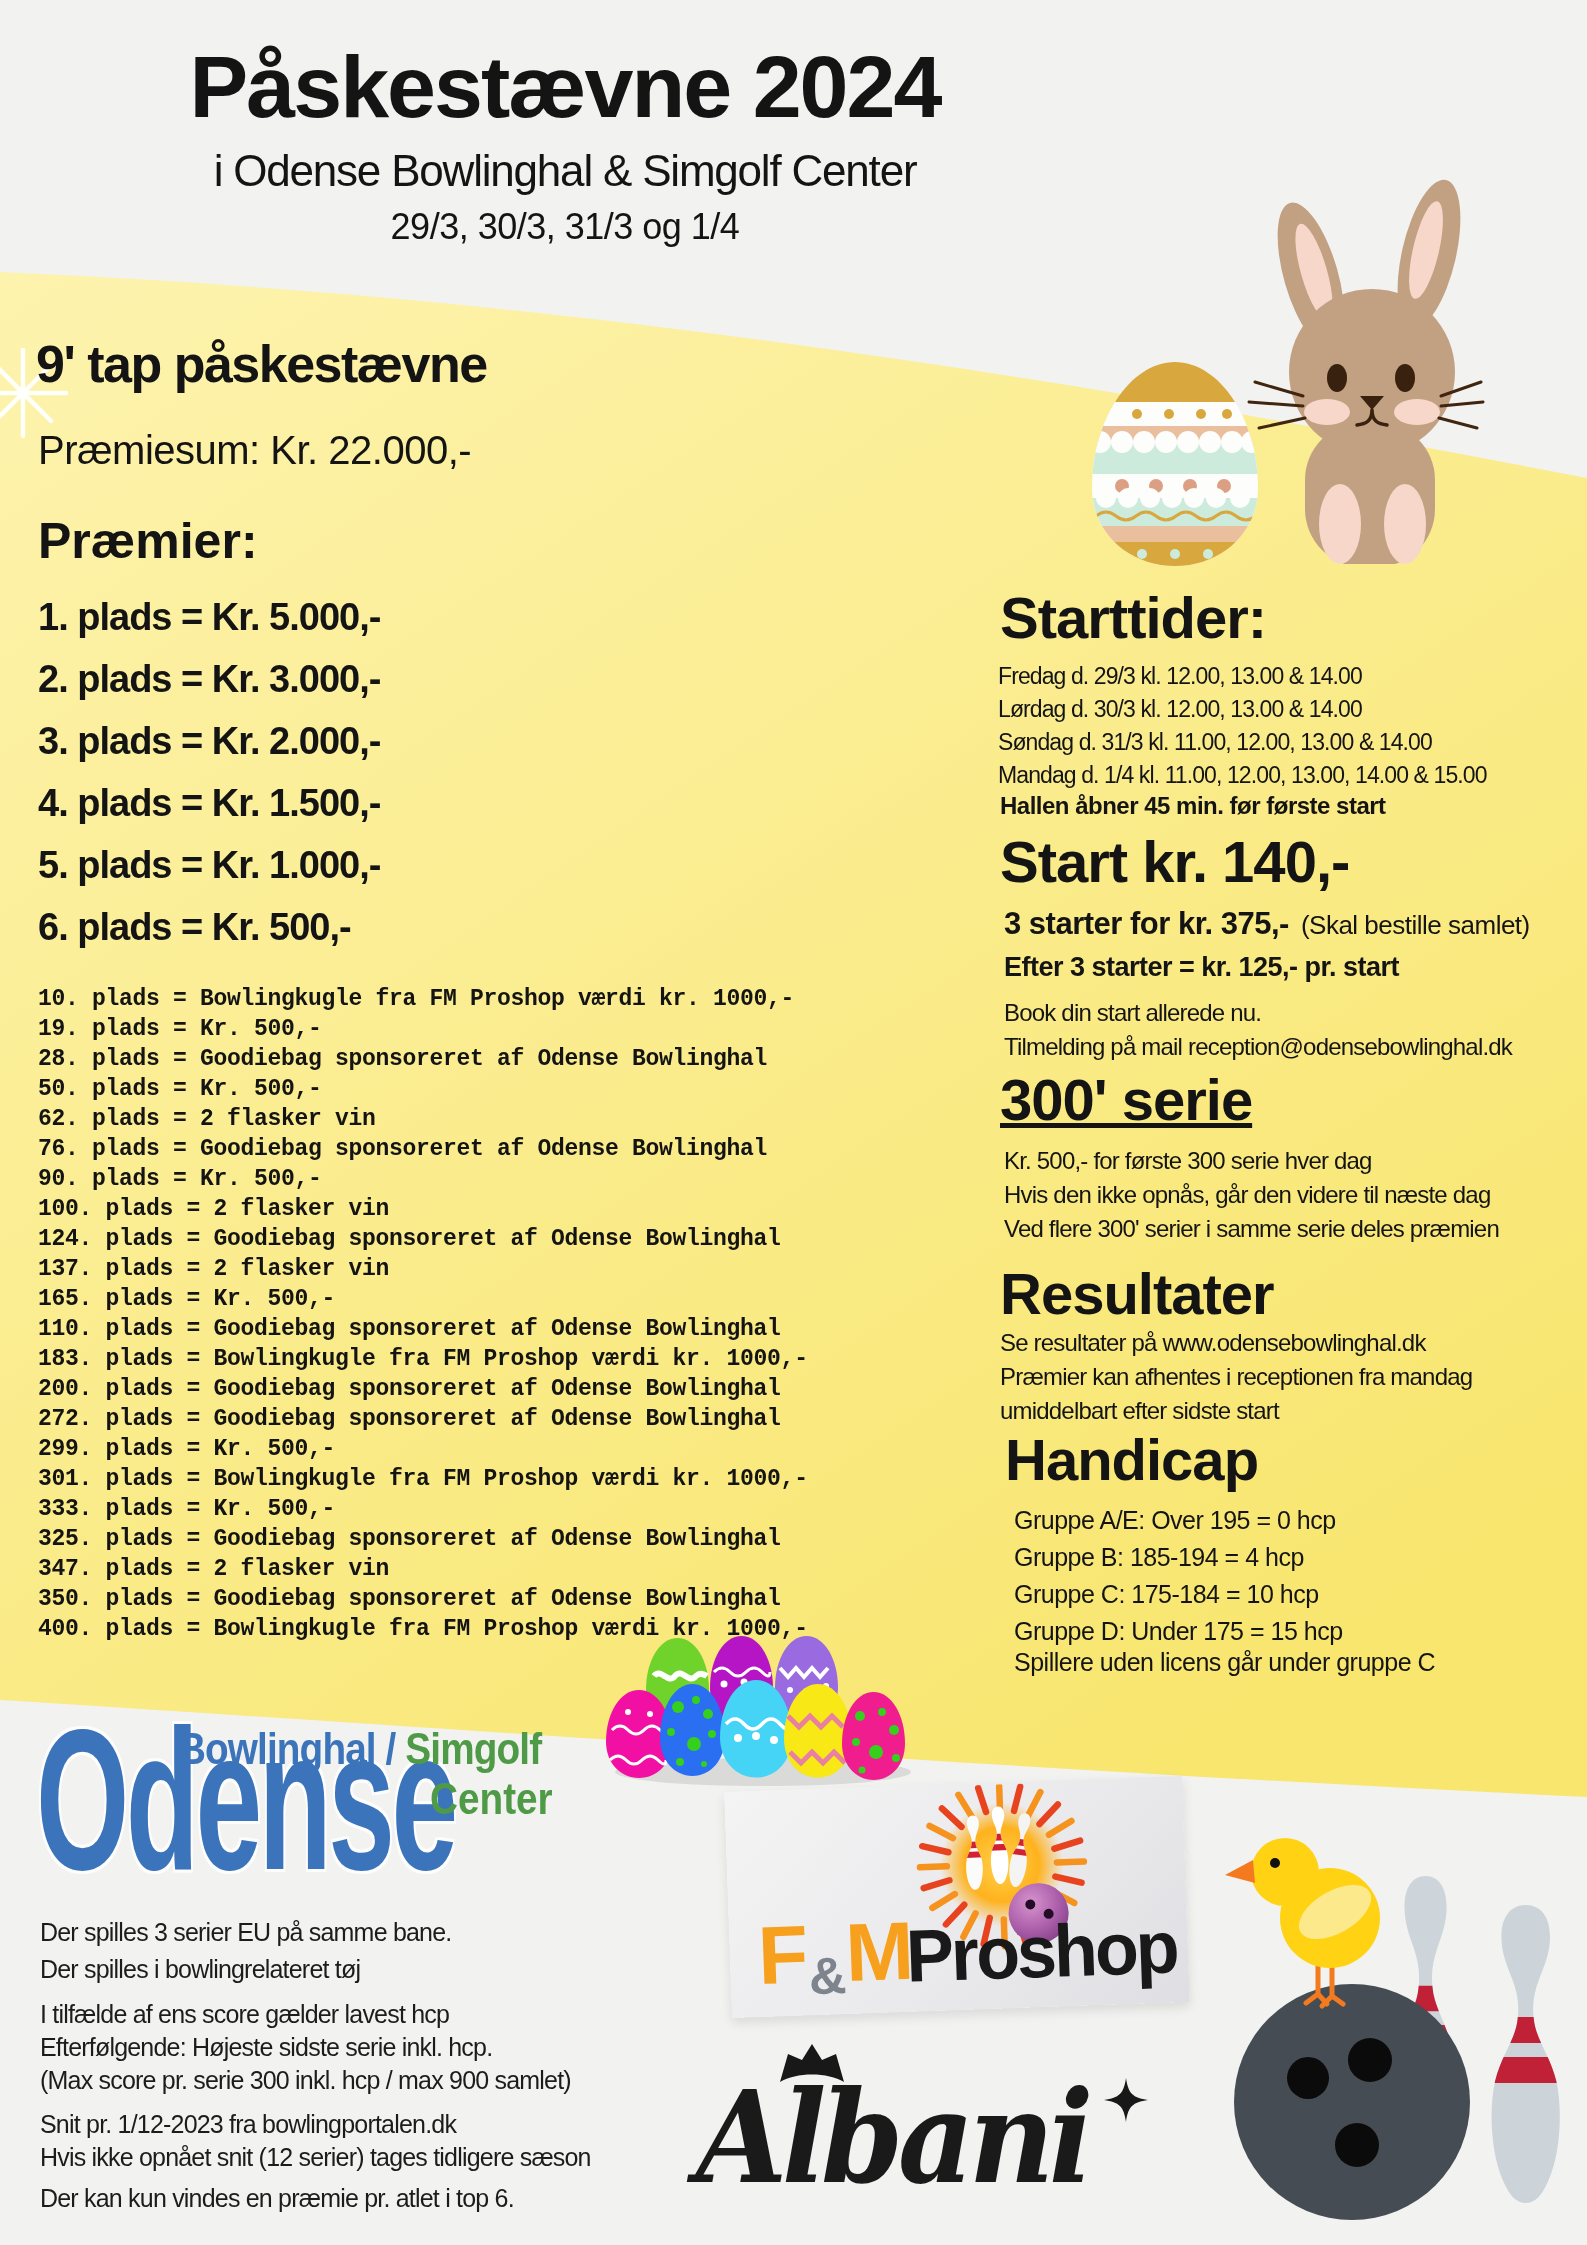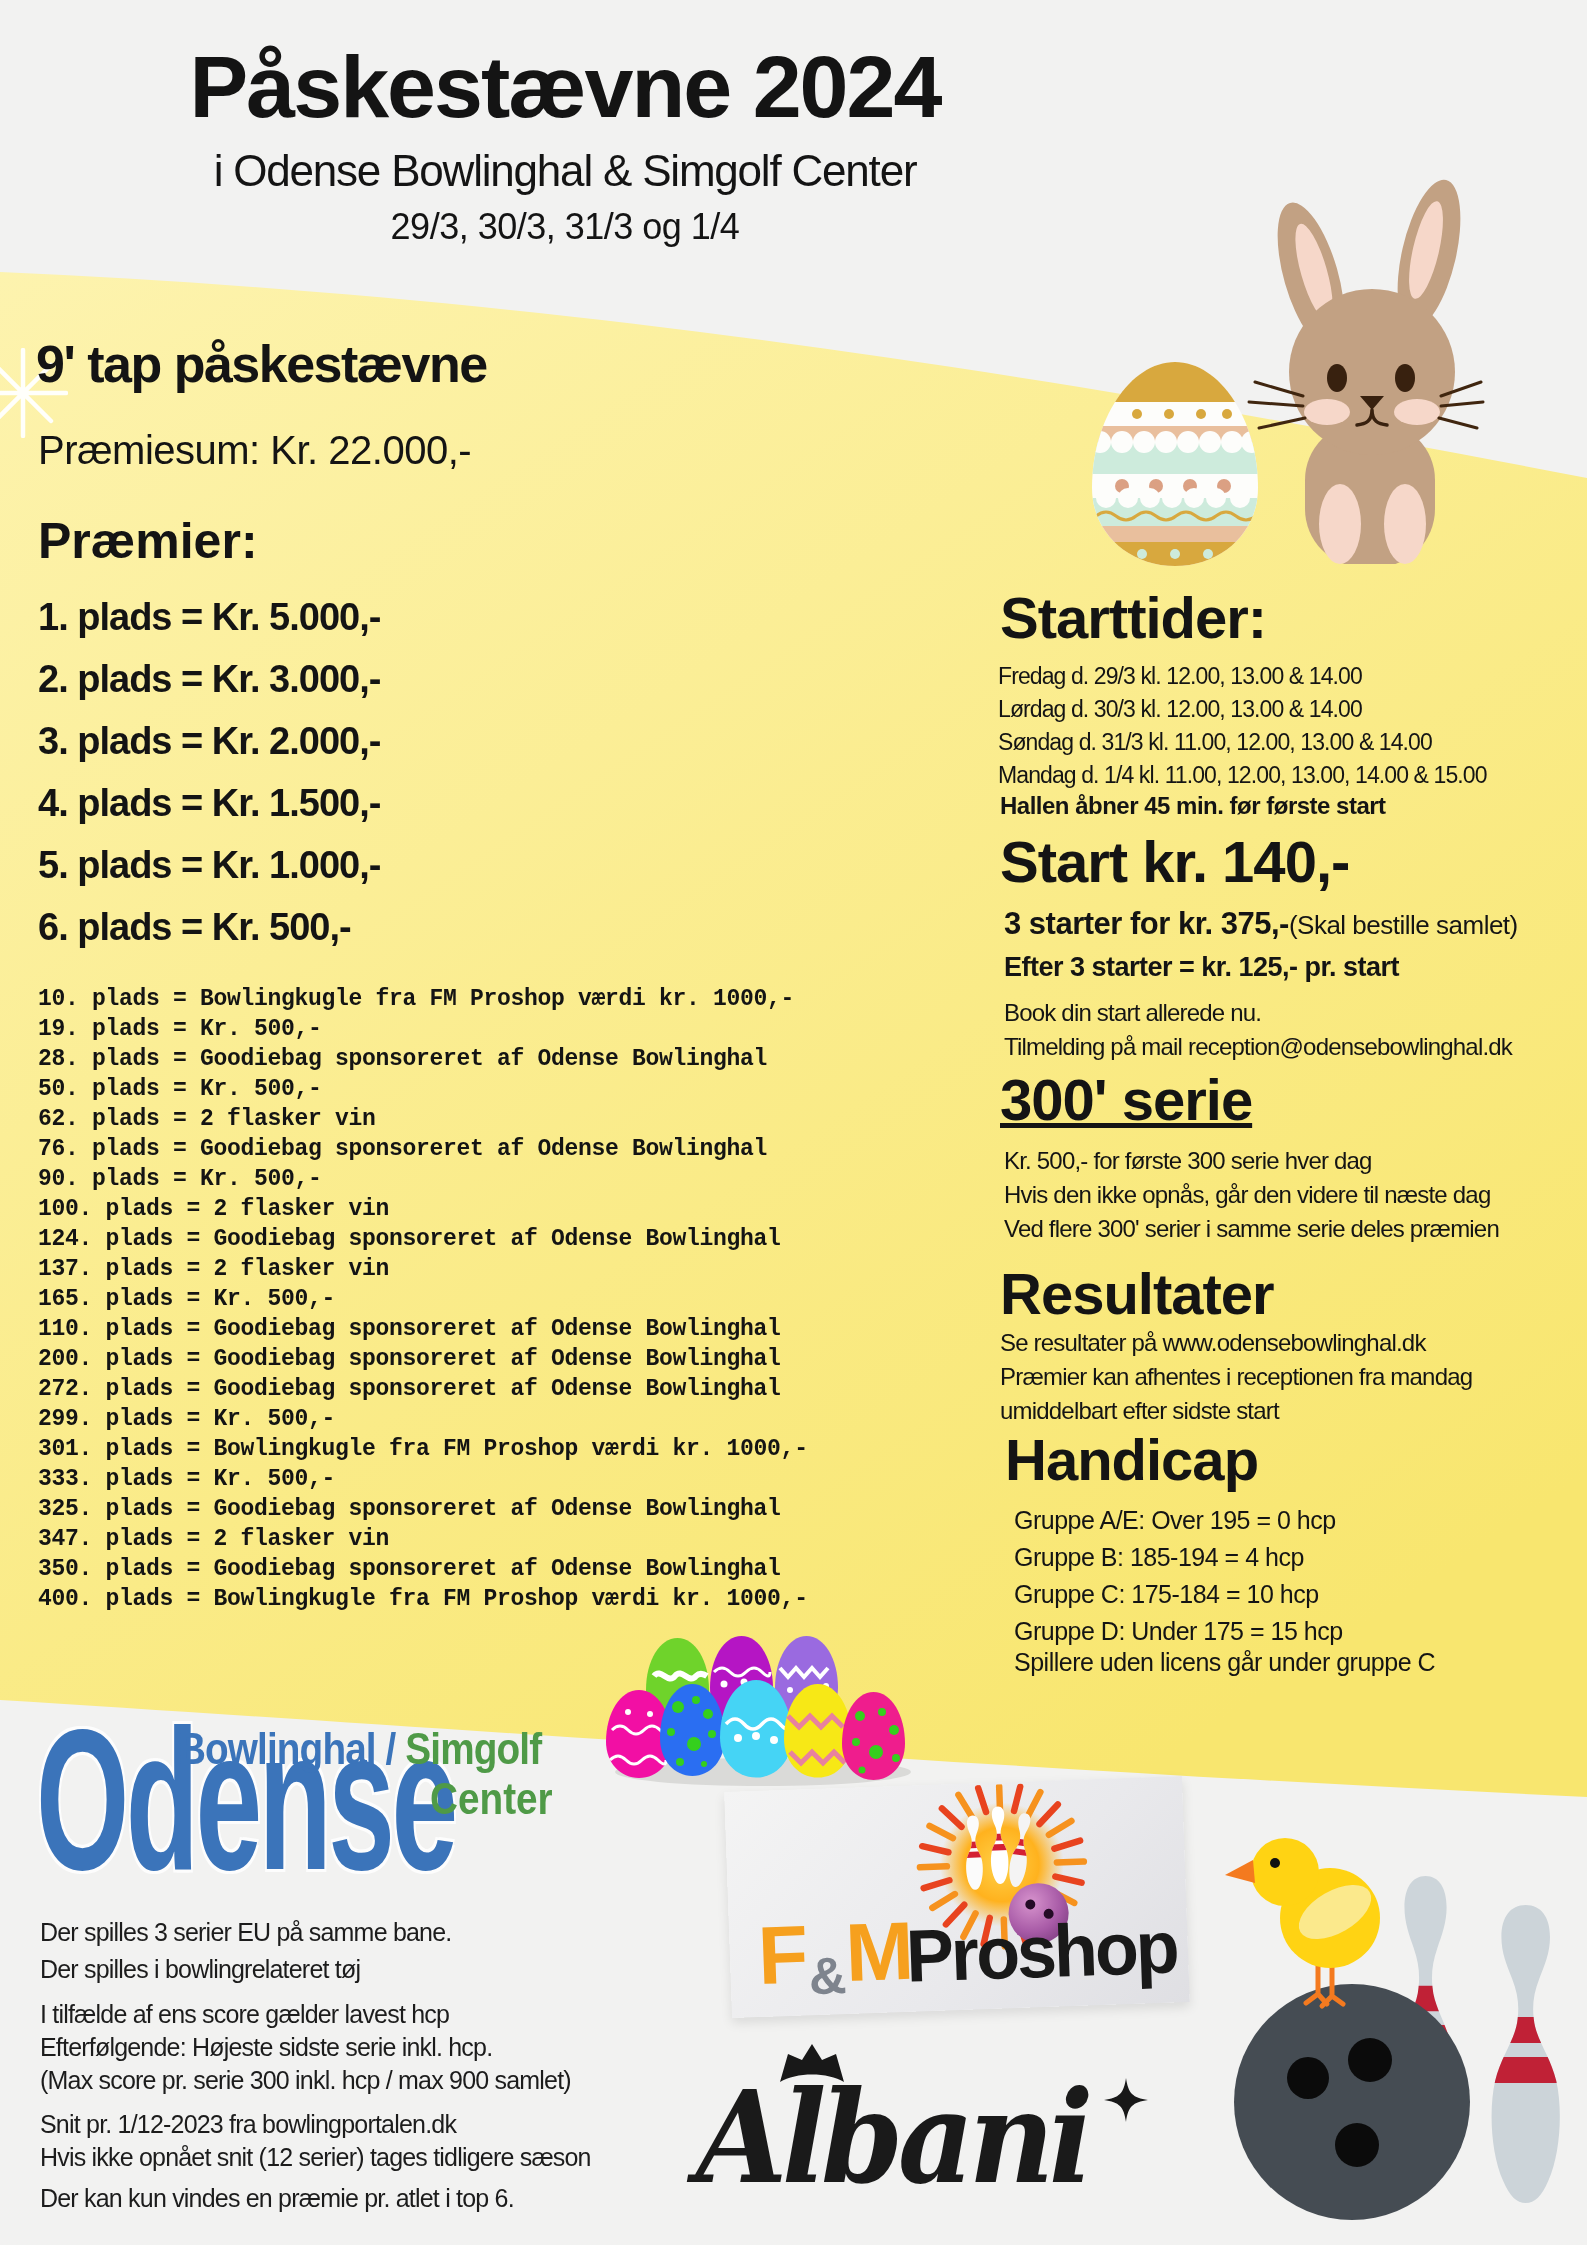"(Skal bestille samlet)" .deal-note { margin-left: none -> 12px }
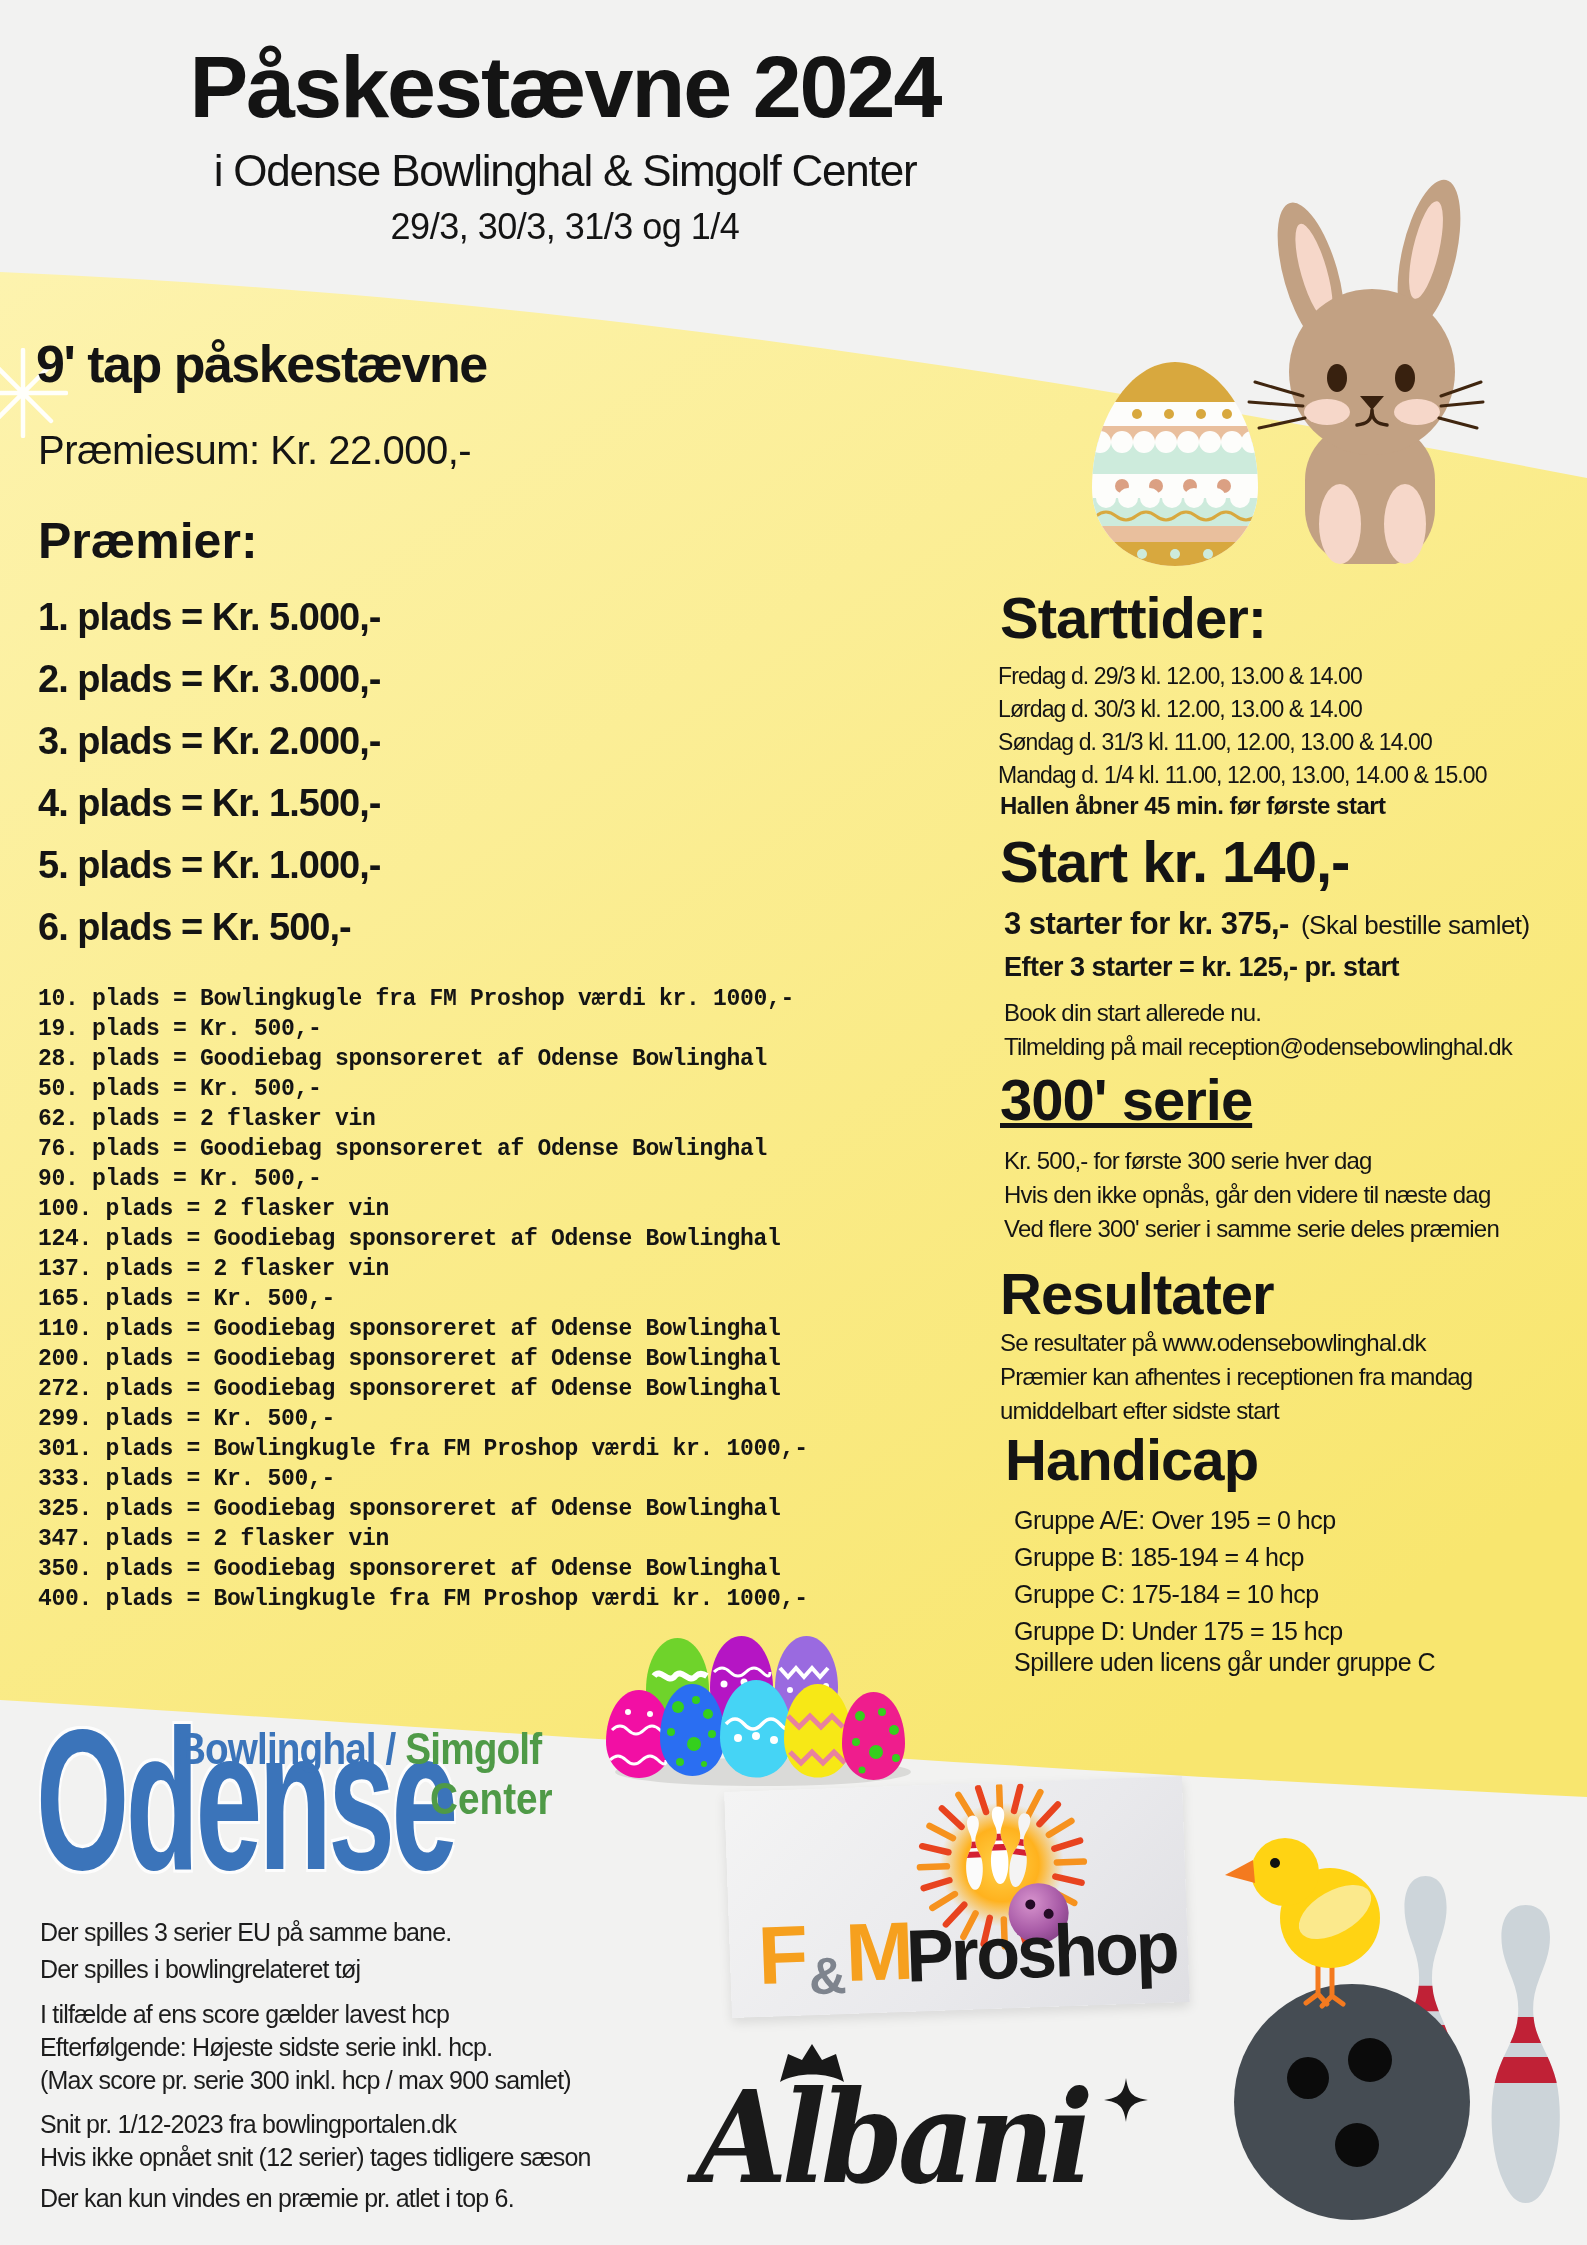"183. plads = Bowlingkugle fra" div { html: none -> <div>183. plads = Bowlingkugle fra FM Proshop værdi kr. 1000,-</div> }
